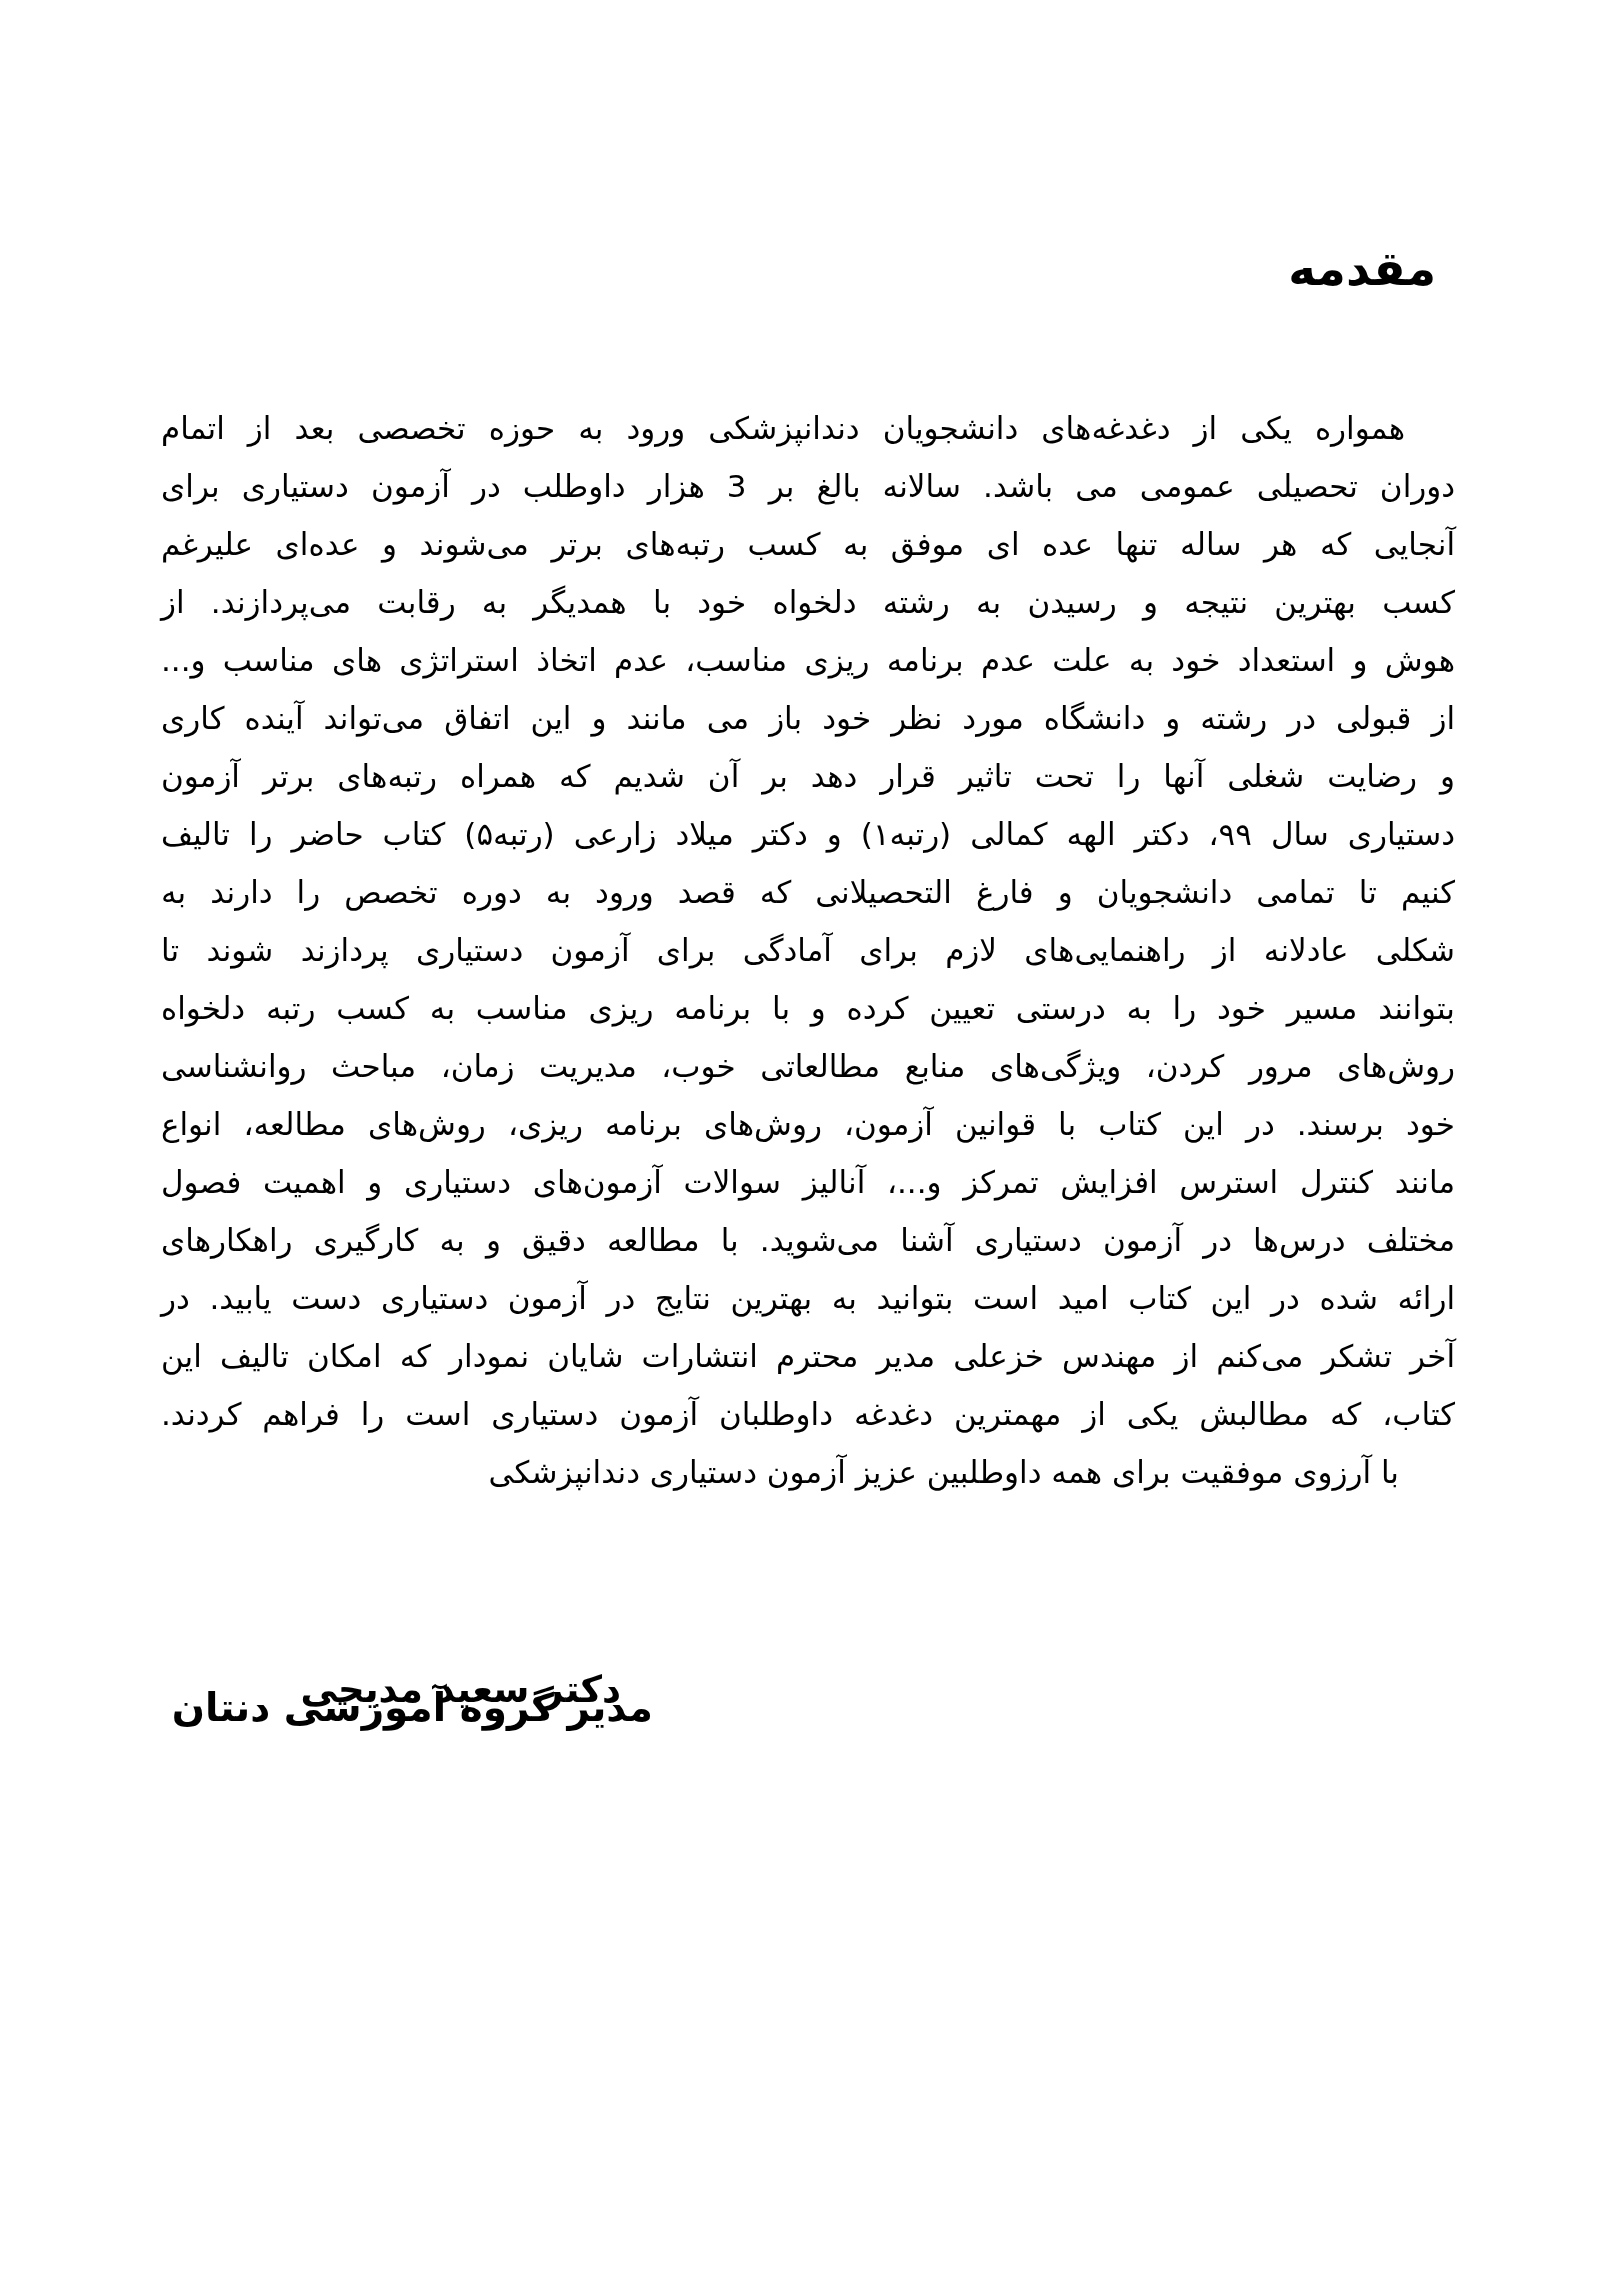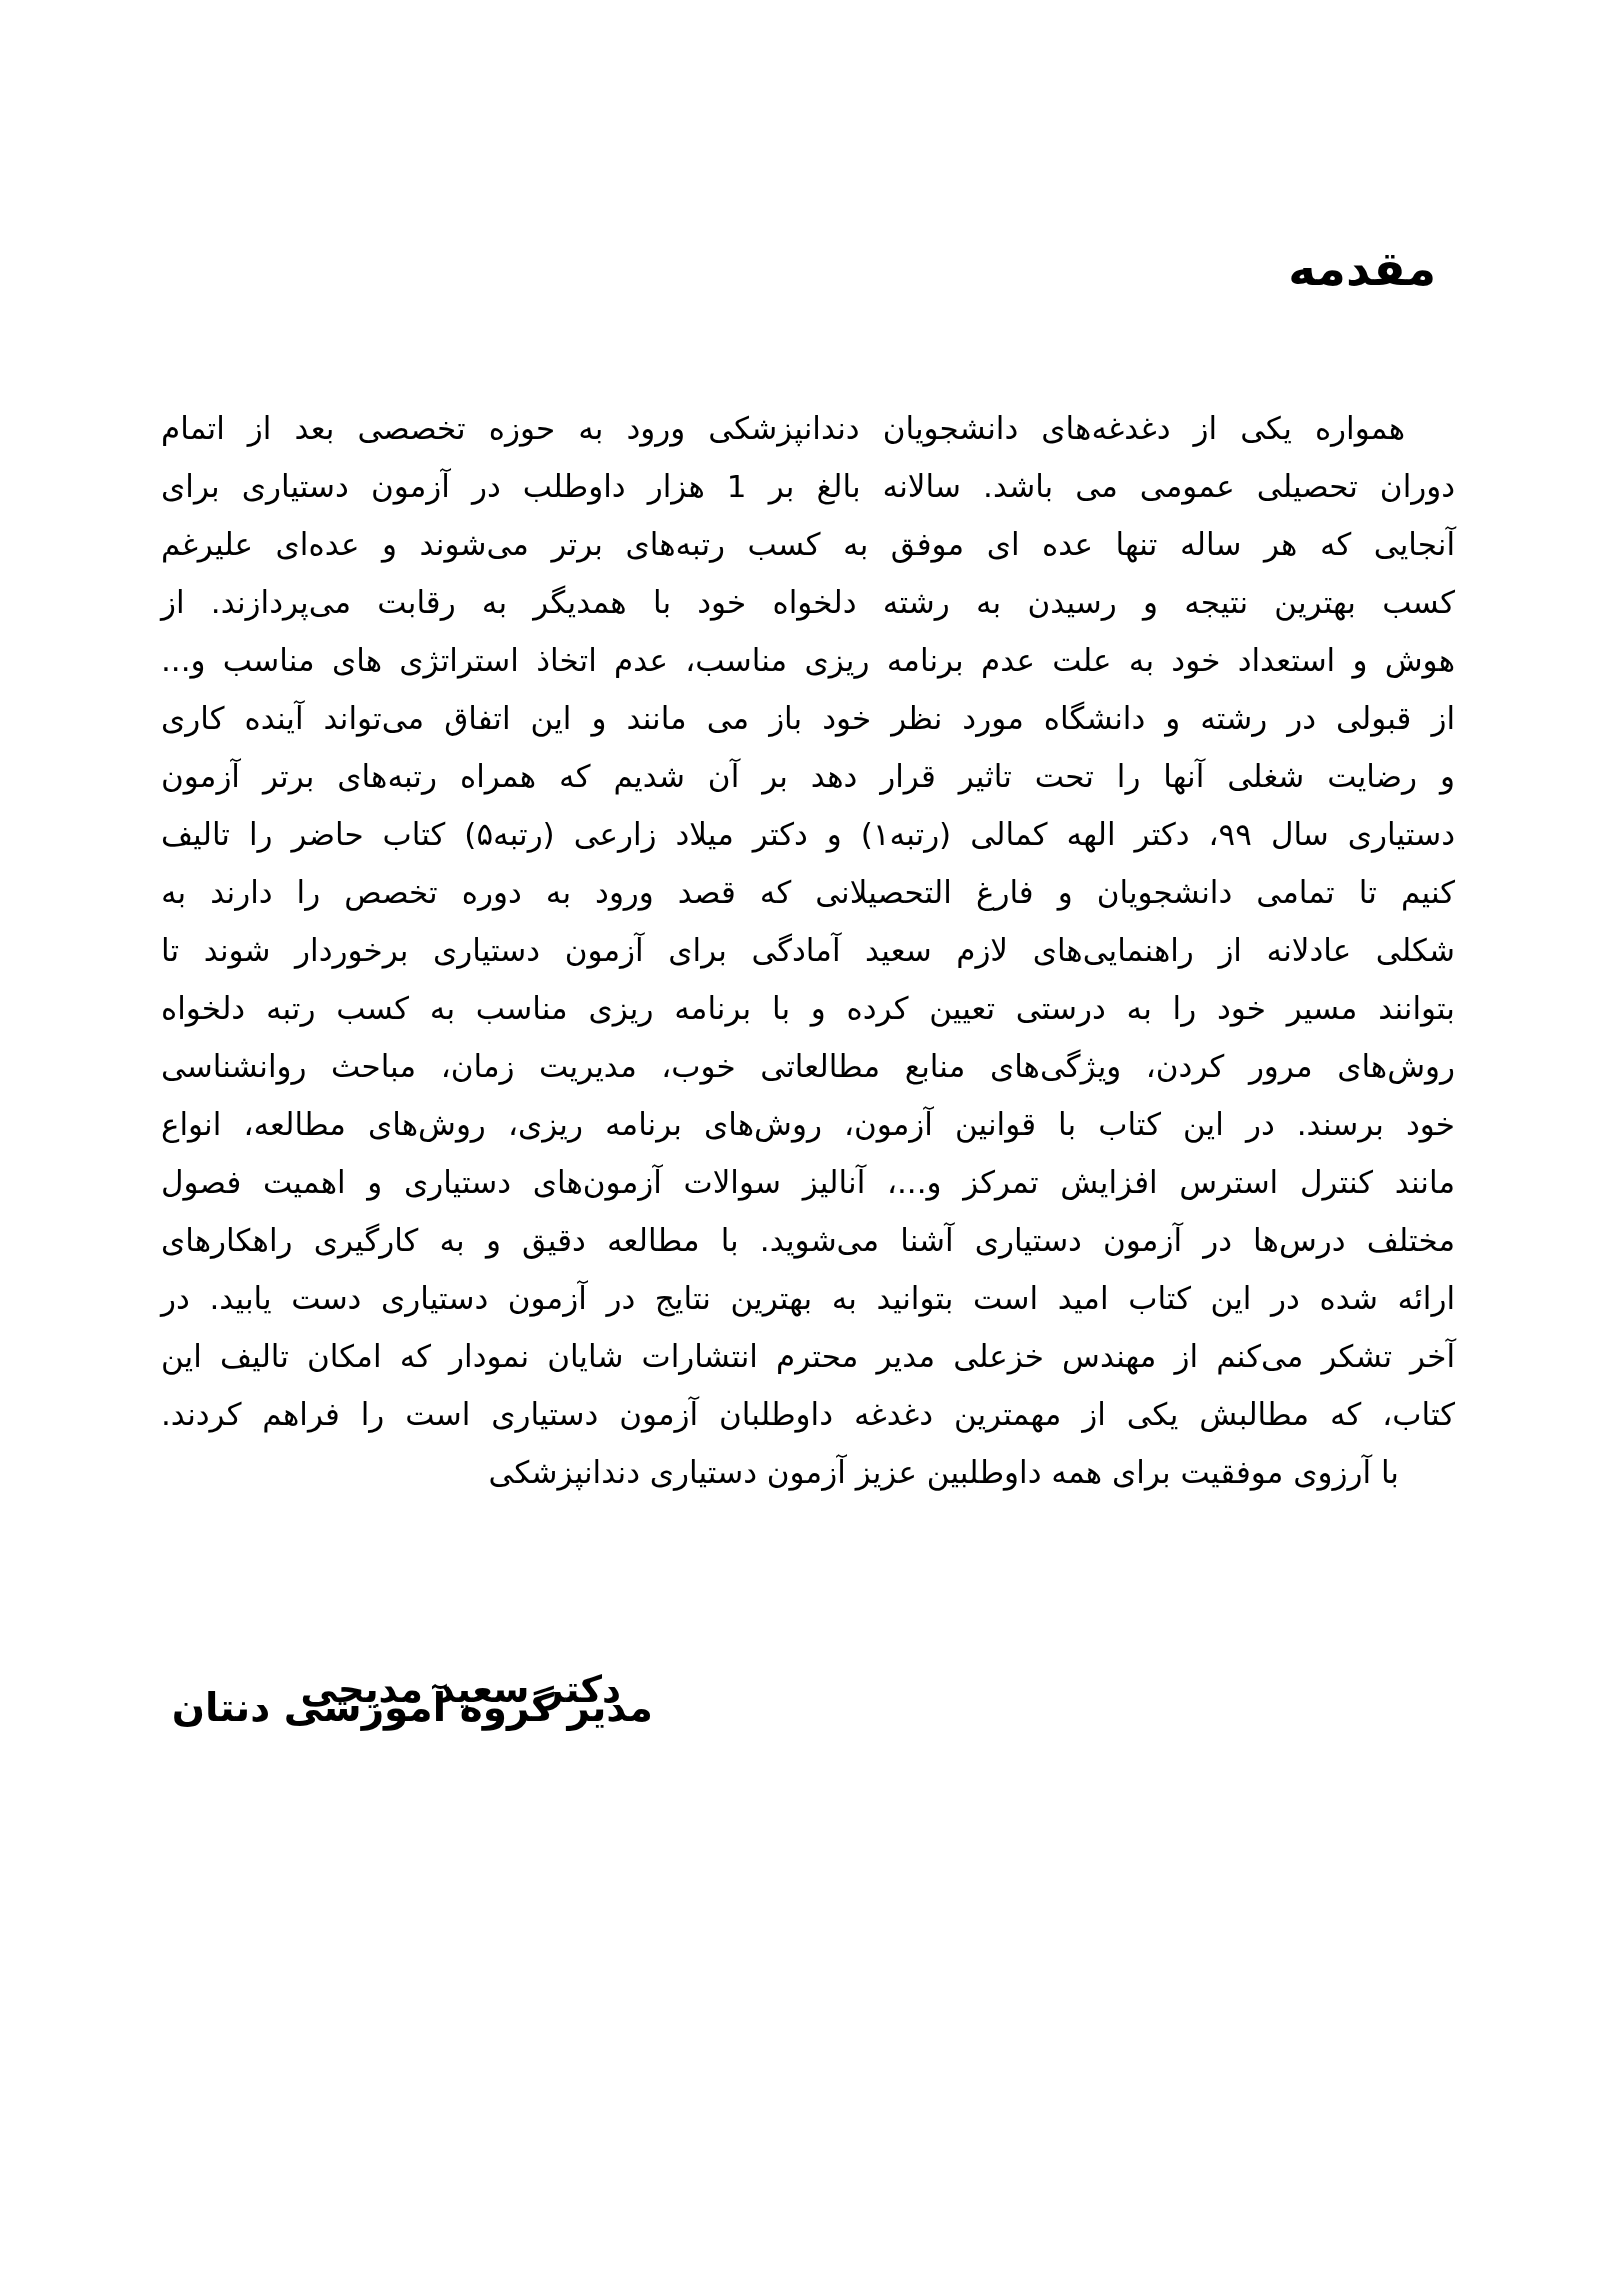"دوران تحصیلی عمومی می باشد." div.line { text: 1 -> 3 }
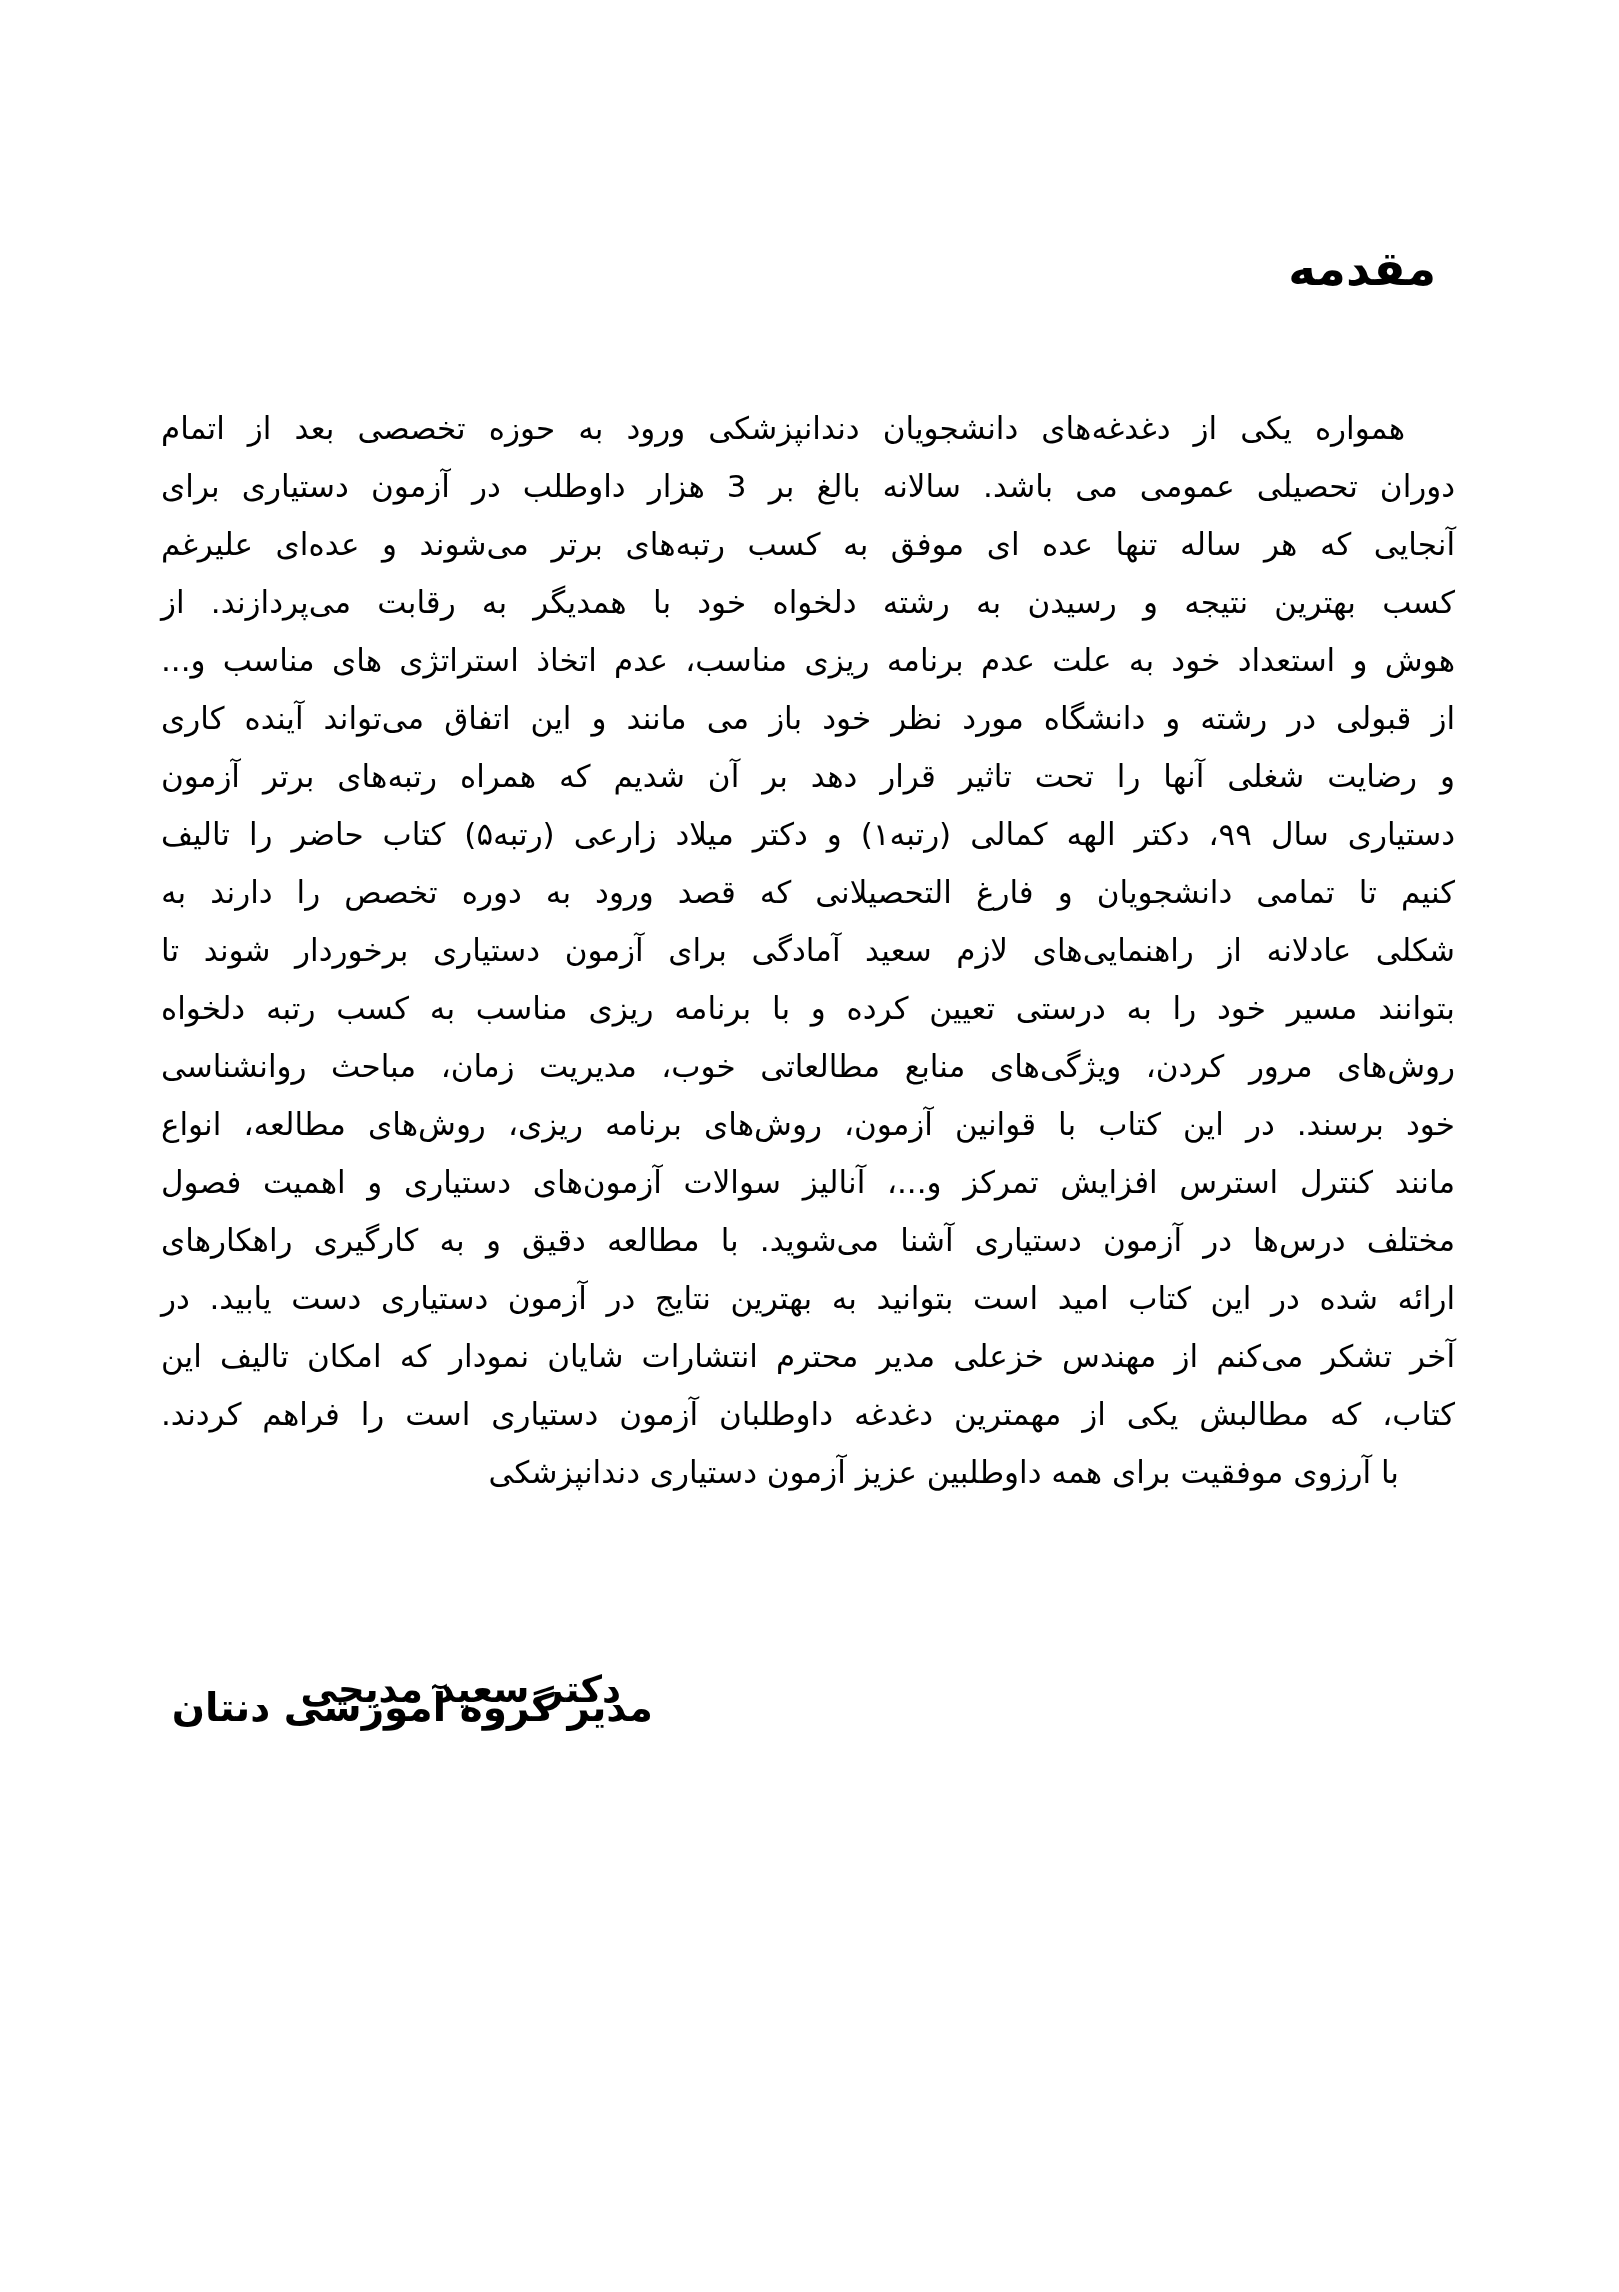"شکلی عادلانه از راهنمایی‌های لازم" div.line { text: سعید آمادگی برای آزمون دستیاری برخوردار -> برای آمادگی برای آزمون دستیاری پردازند }
